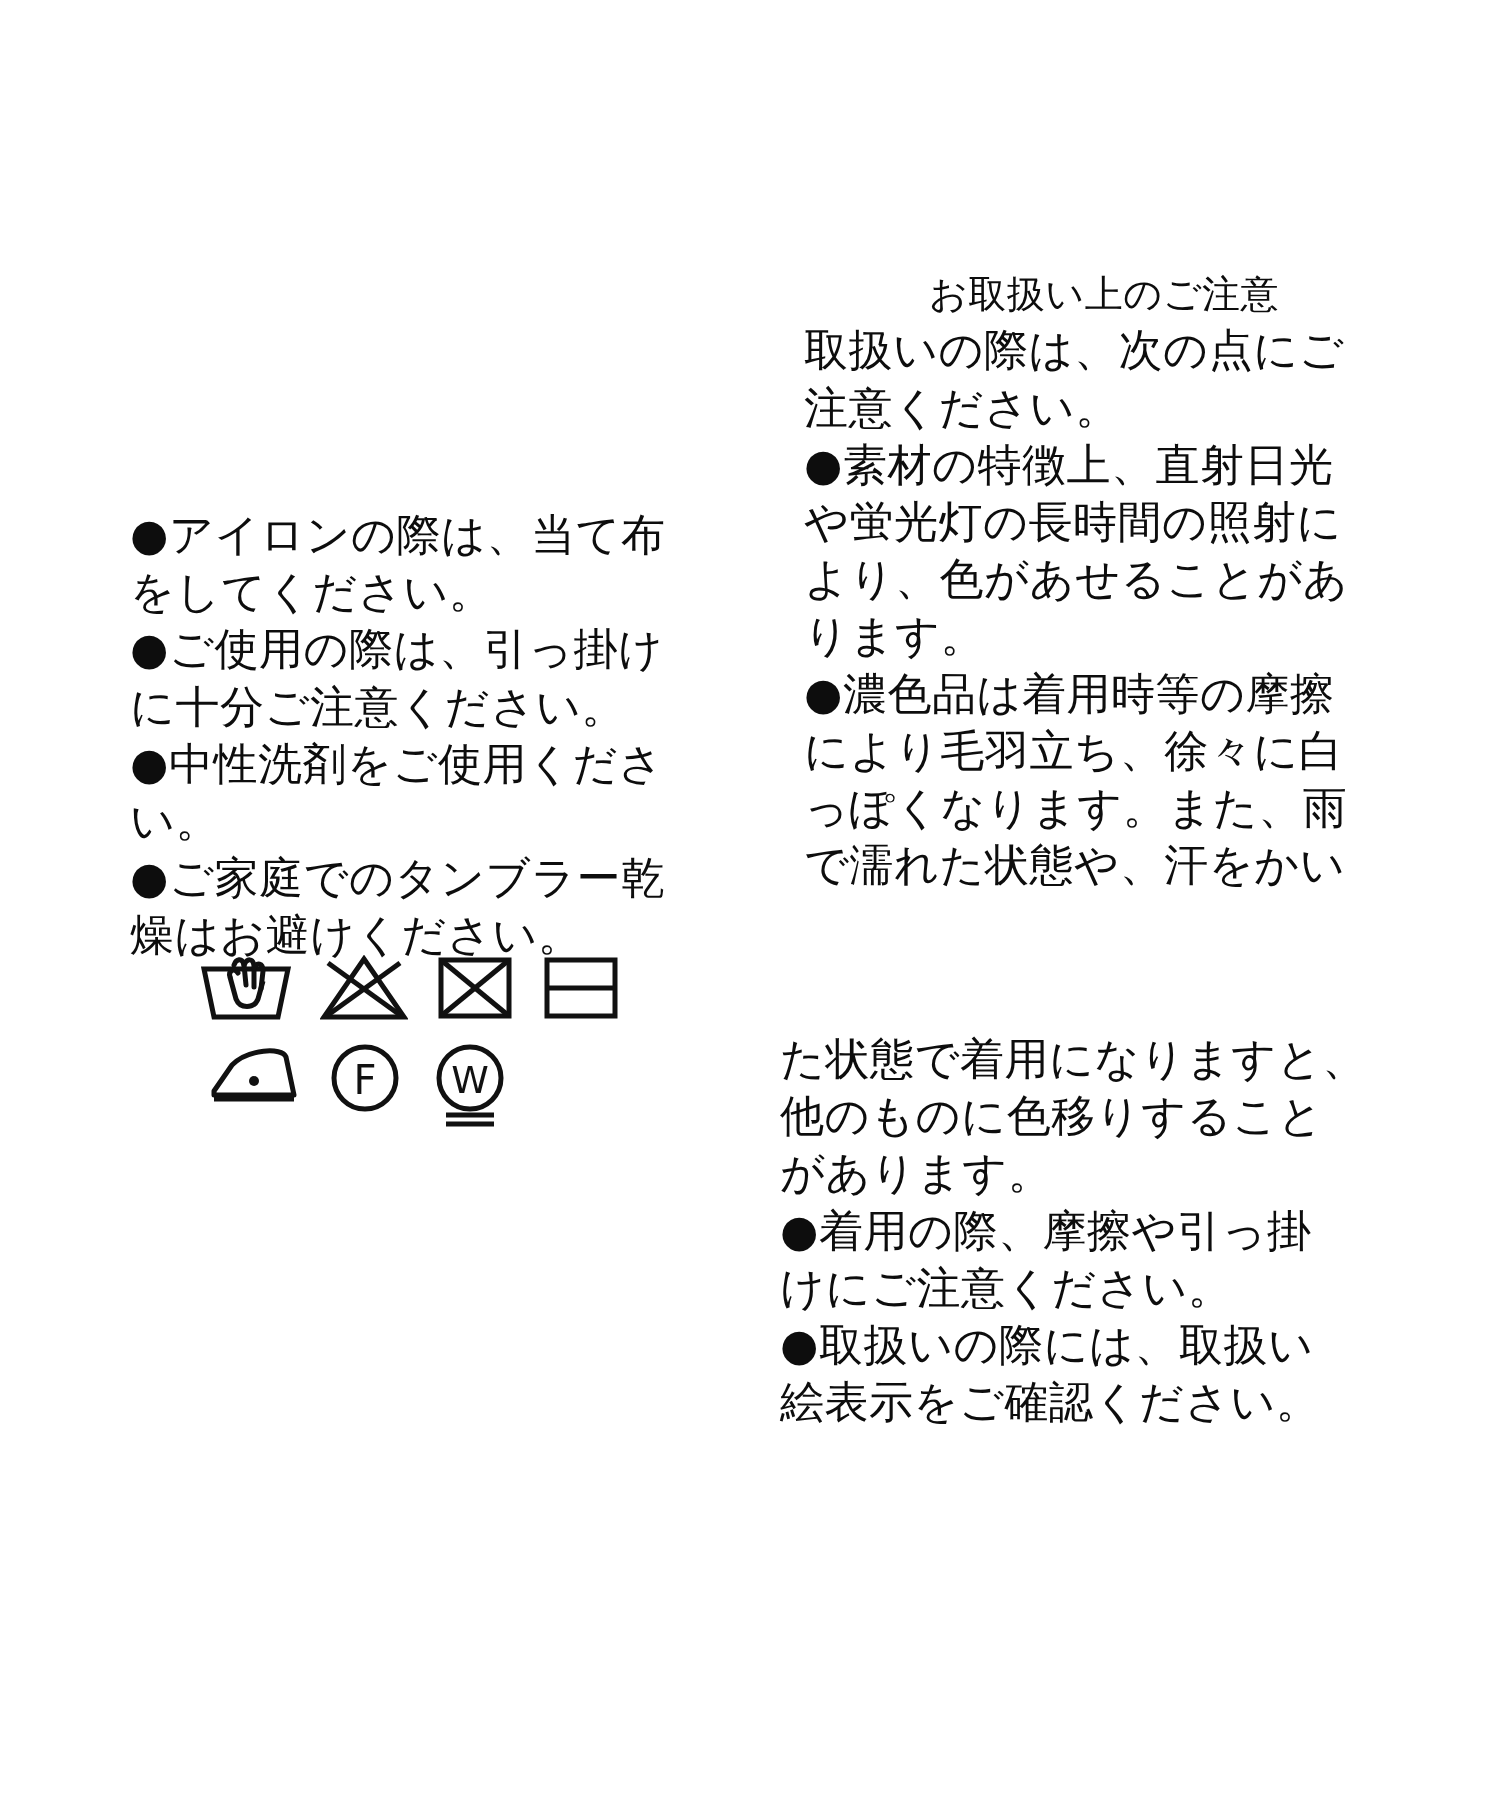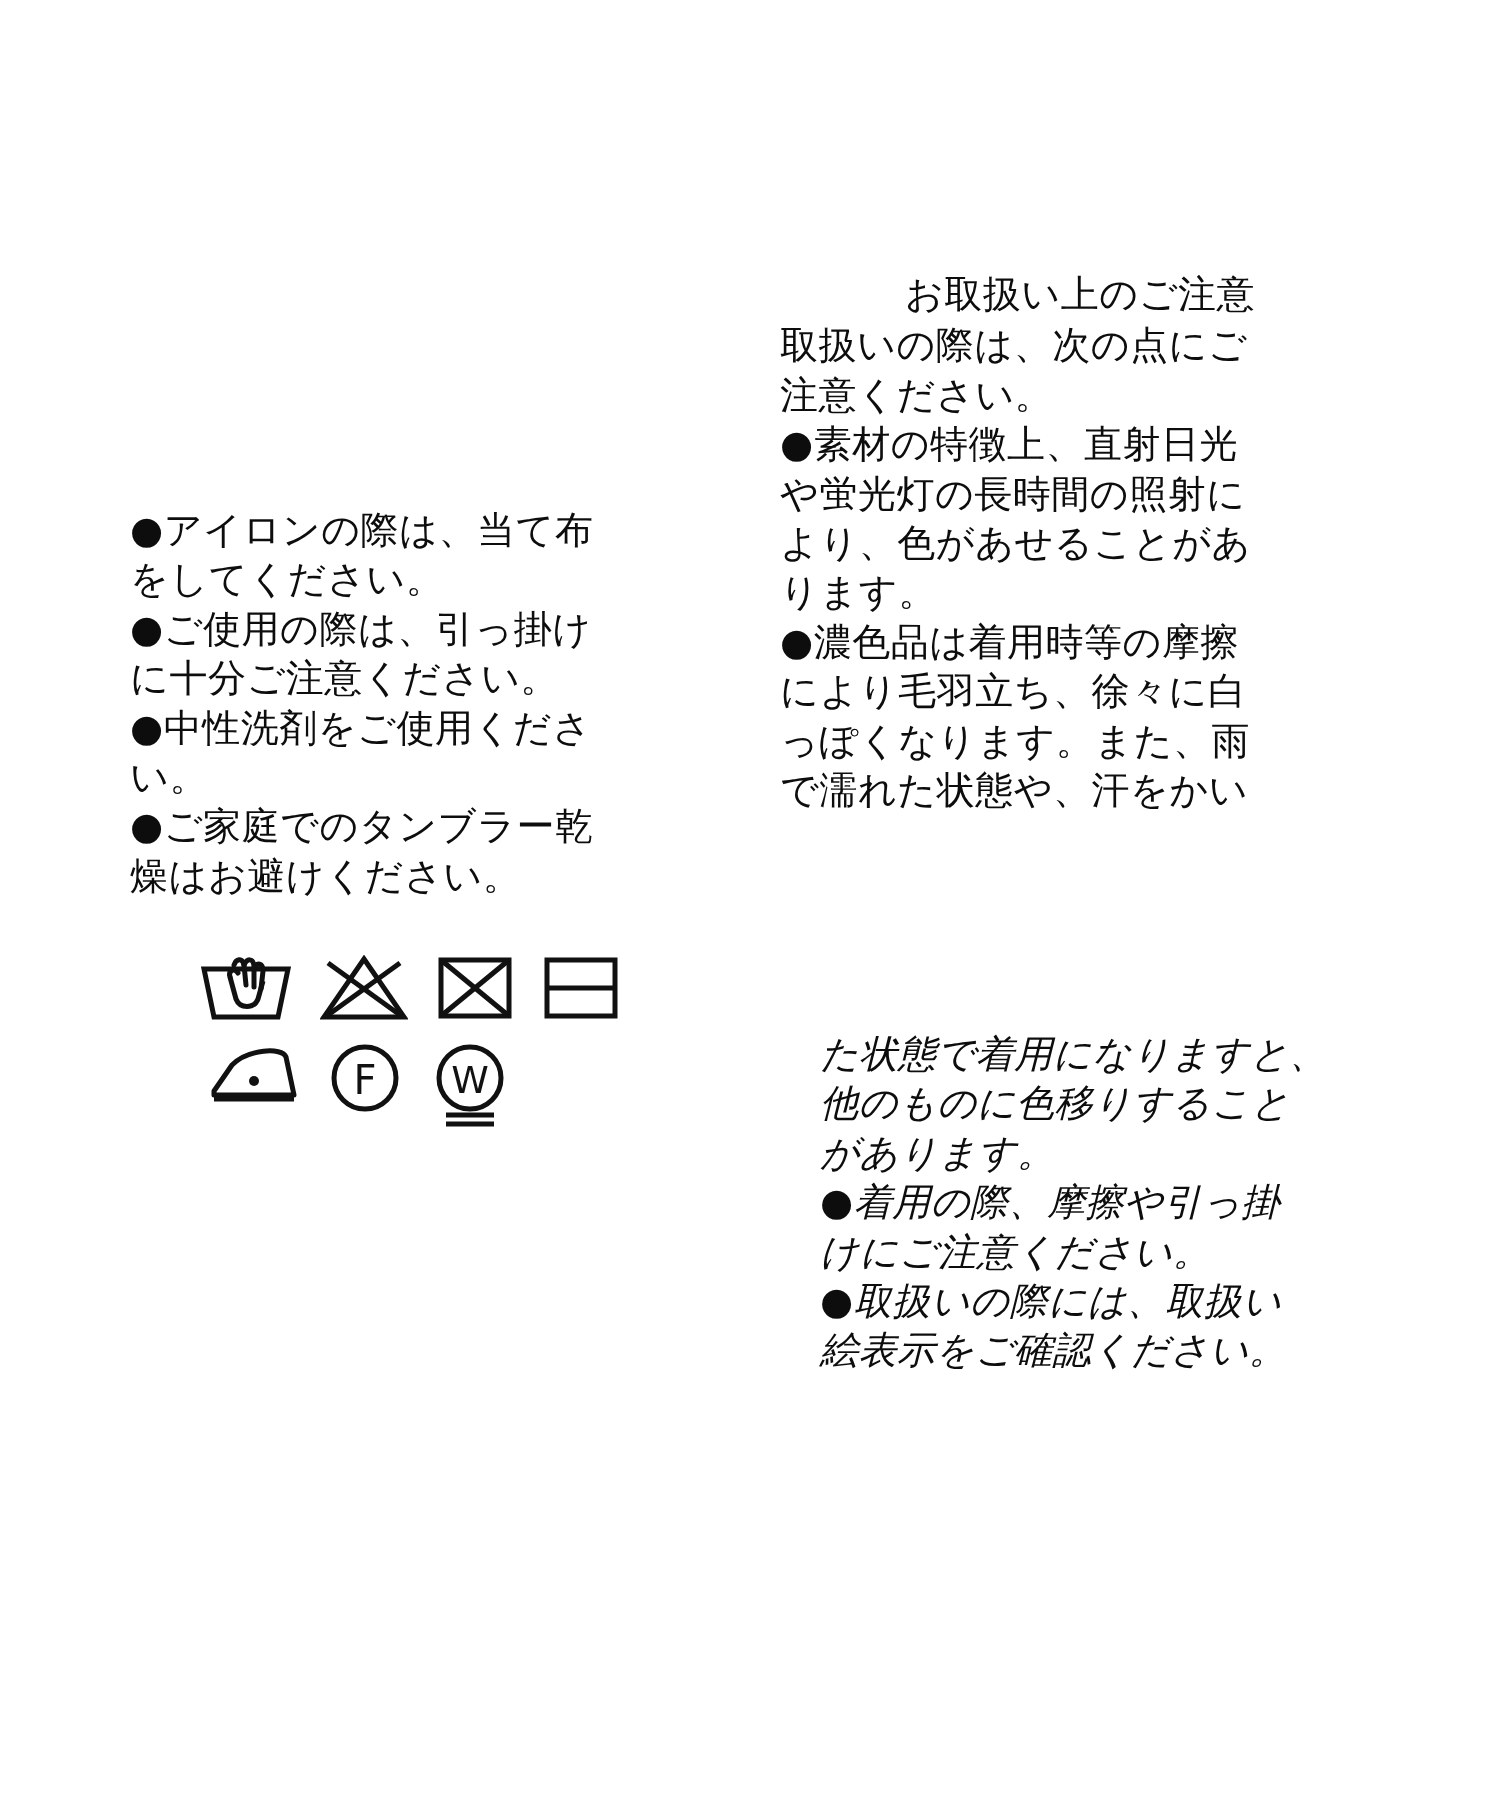"お取扱い上のご注意" #right-column-top { left: 780px -> 804px }
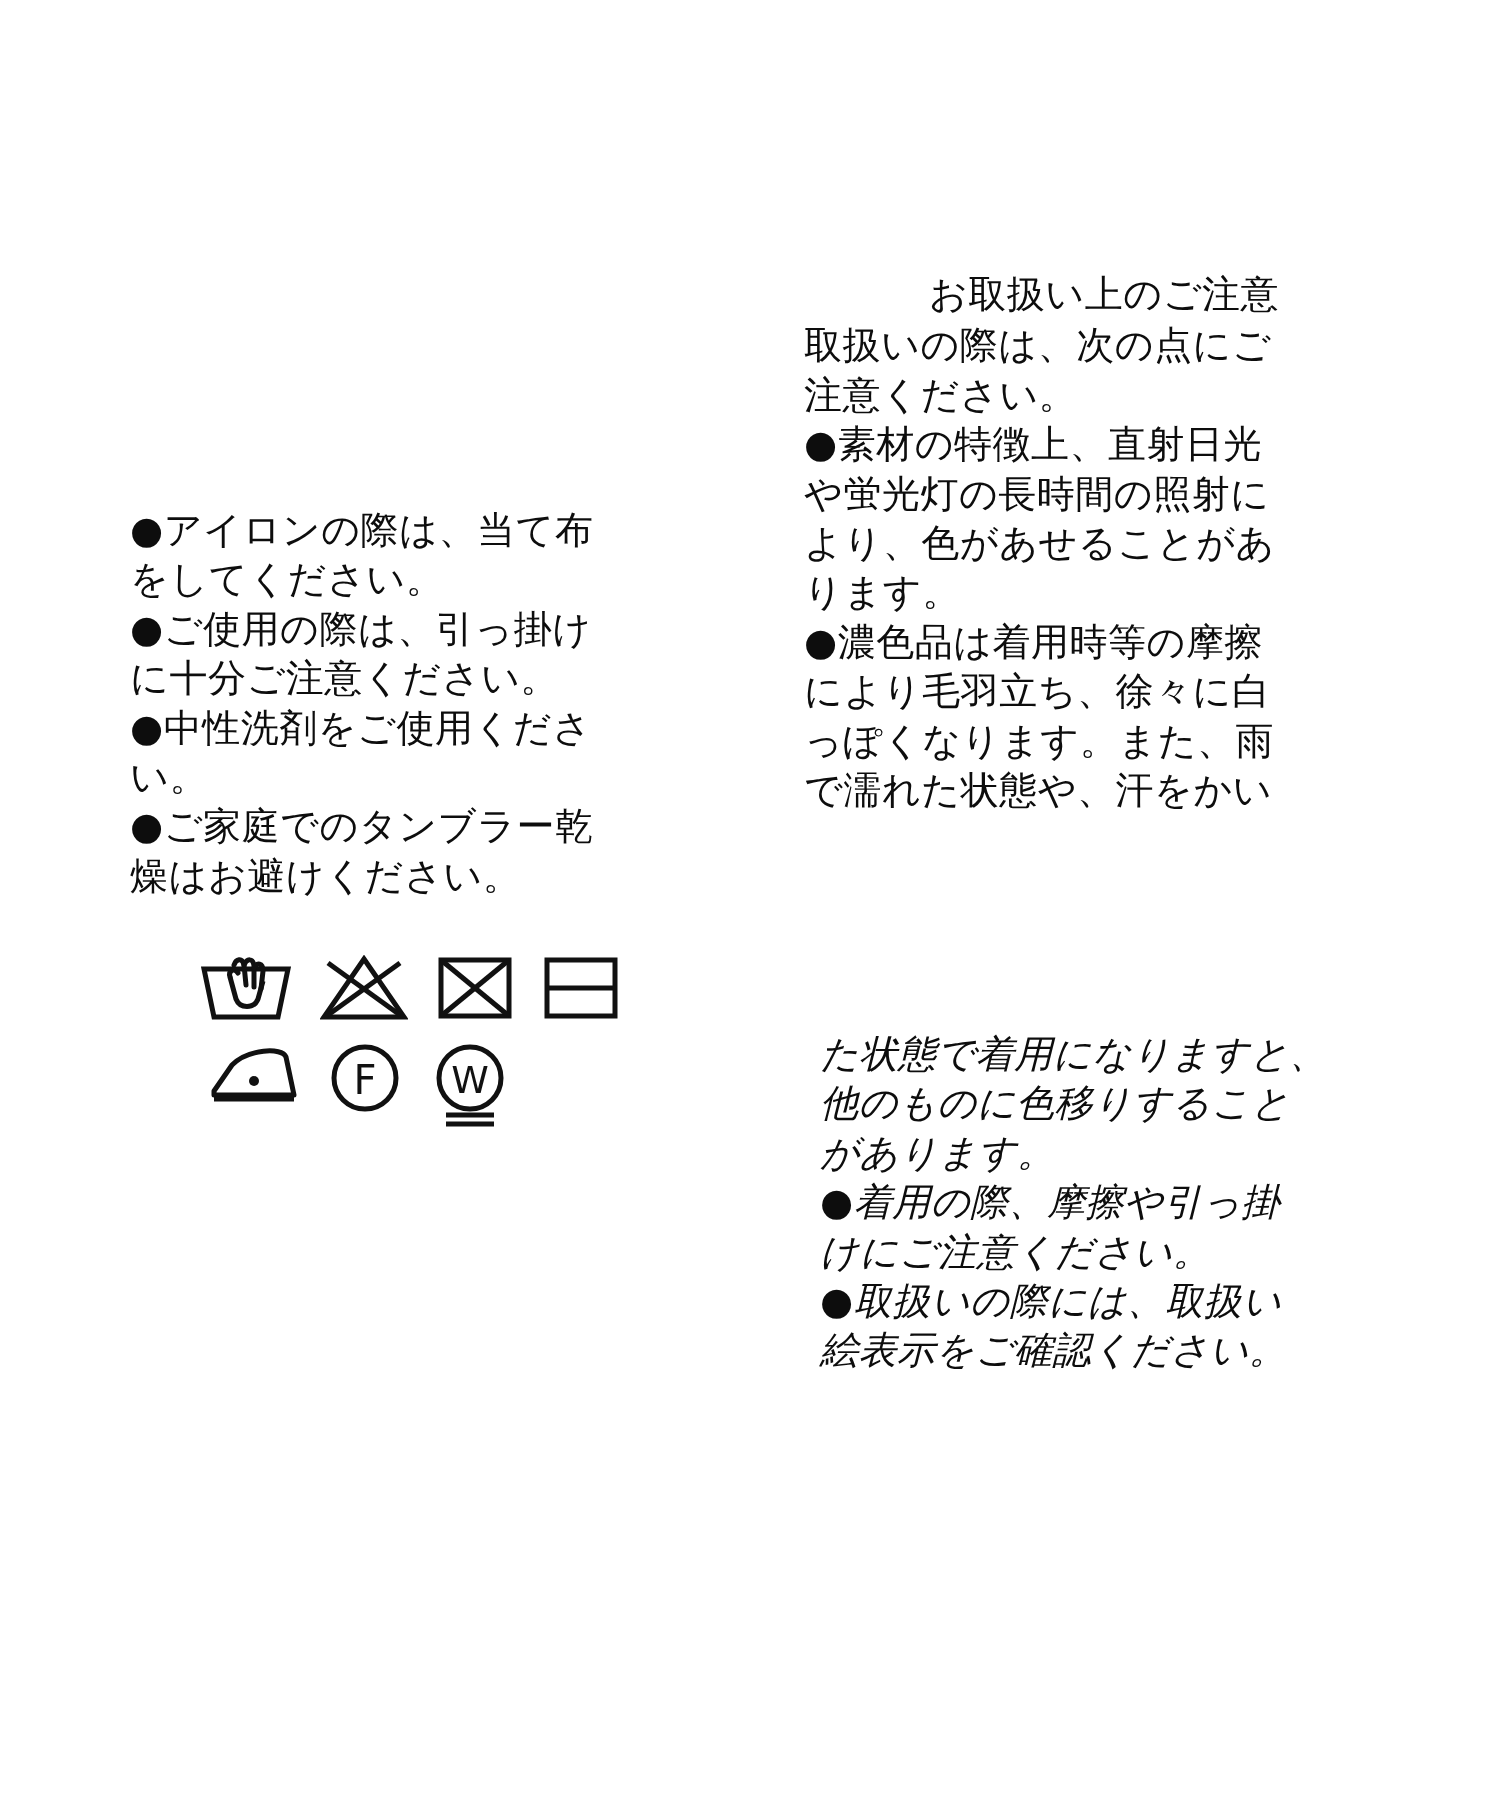"取扱いの際は、次の点にご" .care-text { font-size: 38px -> 44px }
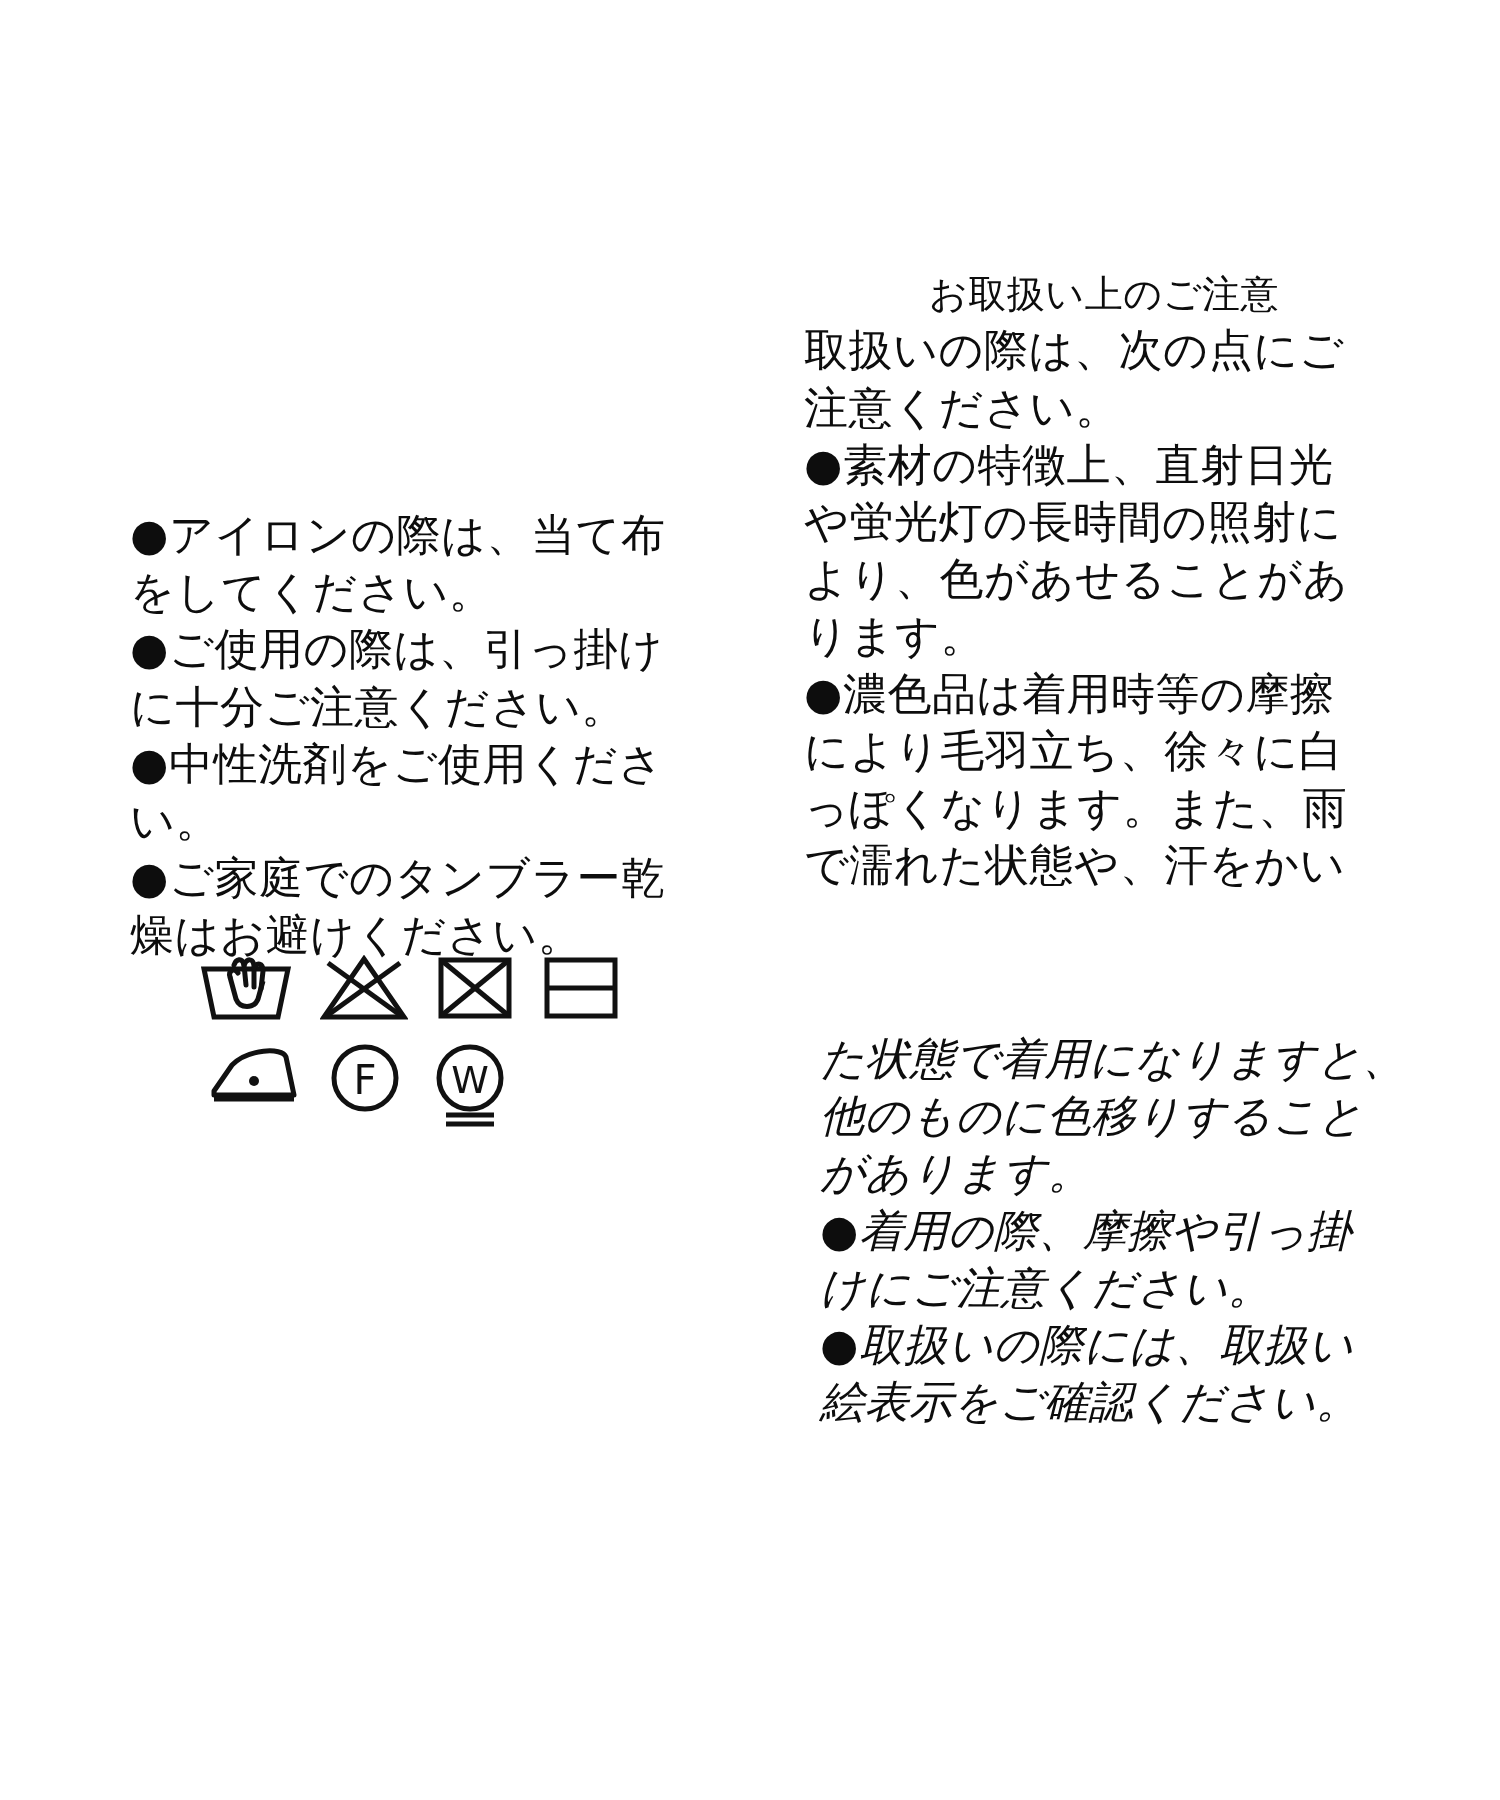"た状態で着用になりますと、" #right-column-bottom { font-style: italic -> none; left: 820px -> 780px }
